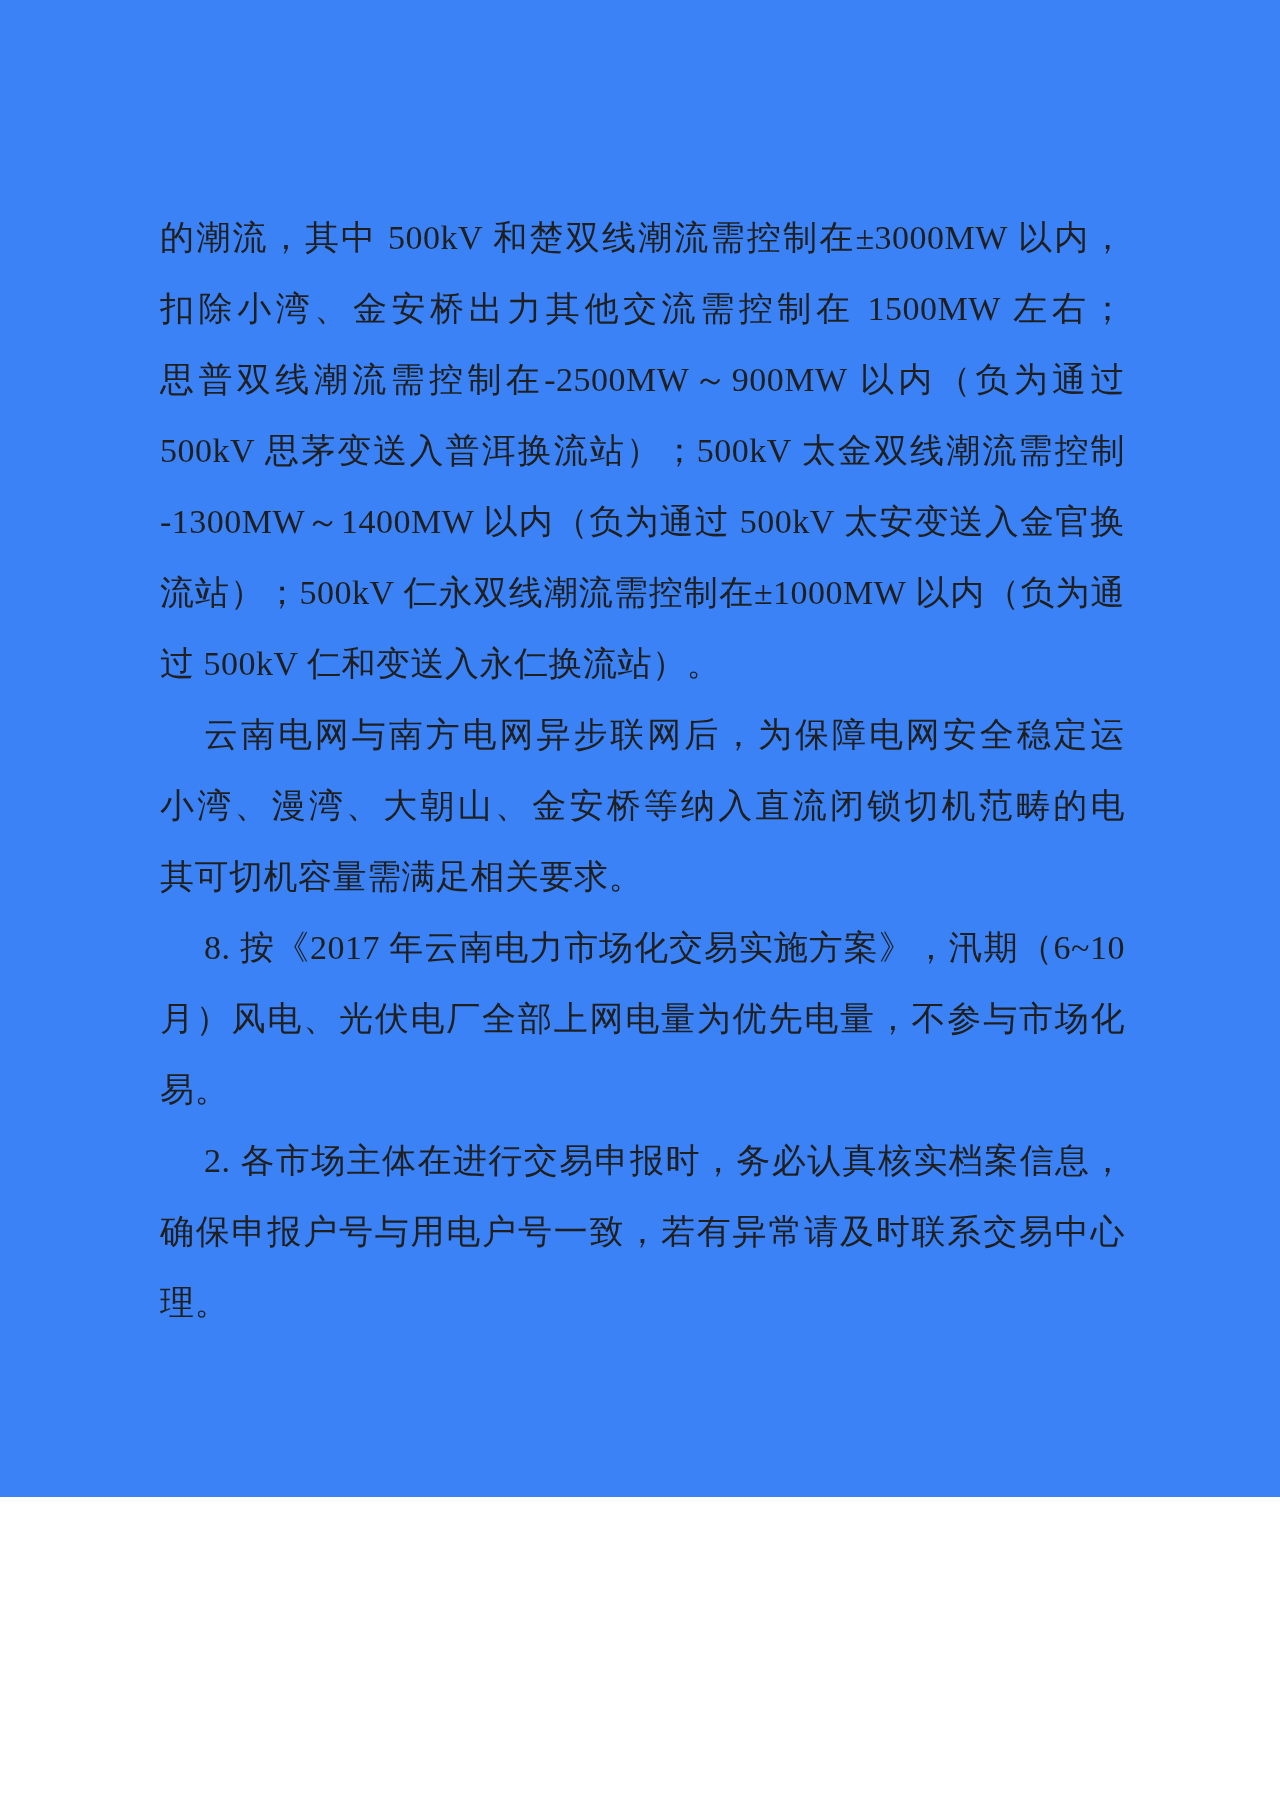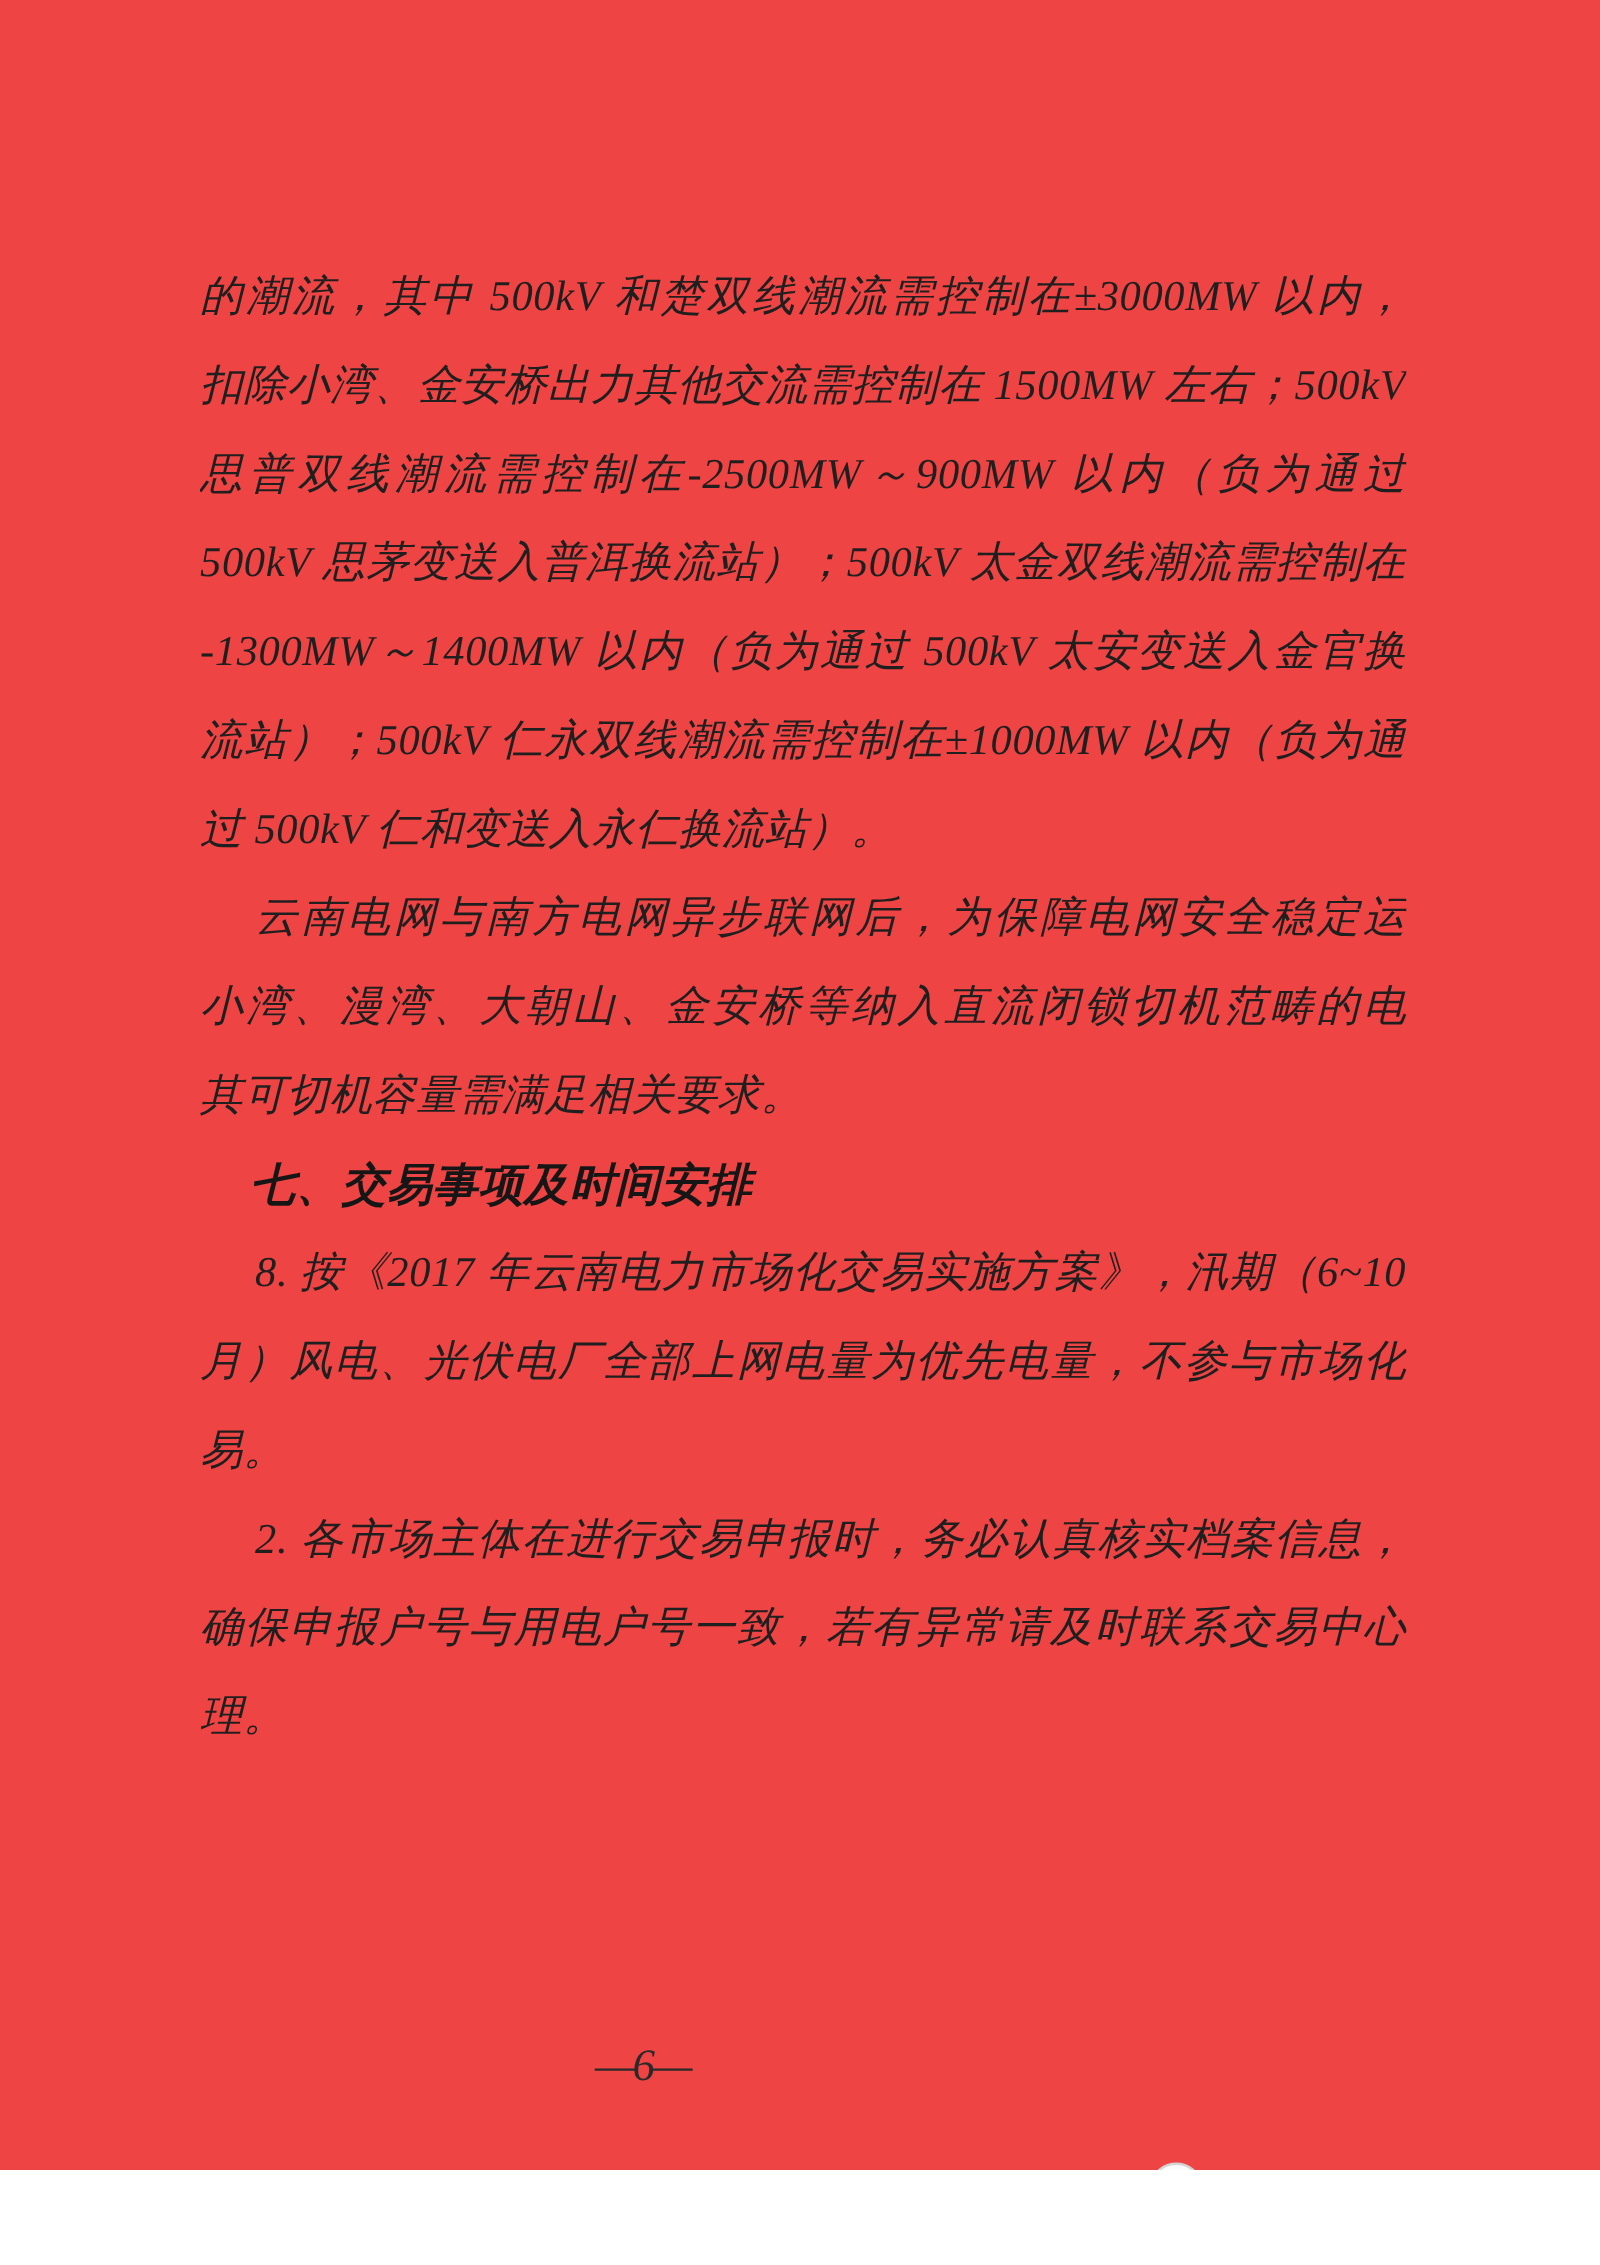"的潮流，其中 500kV 和楚双线潮流需控制在±3000MW 以内，" .page { background: #ef4444 -> #3b82f6; font-style: italic -> none; height: 1736px -> 1497px }
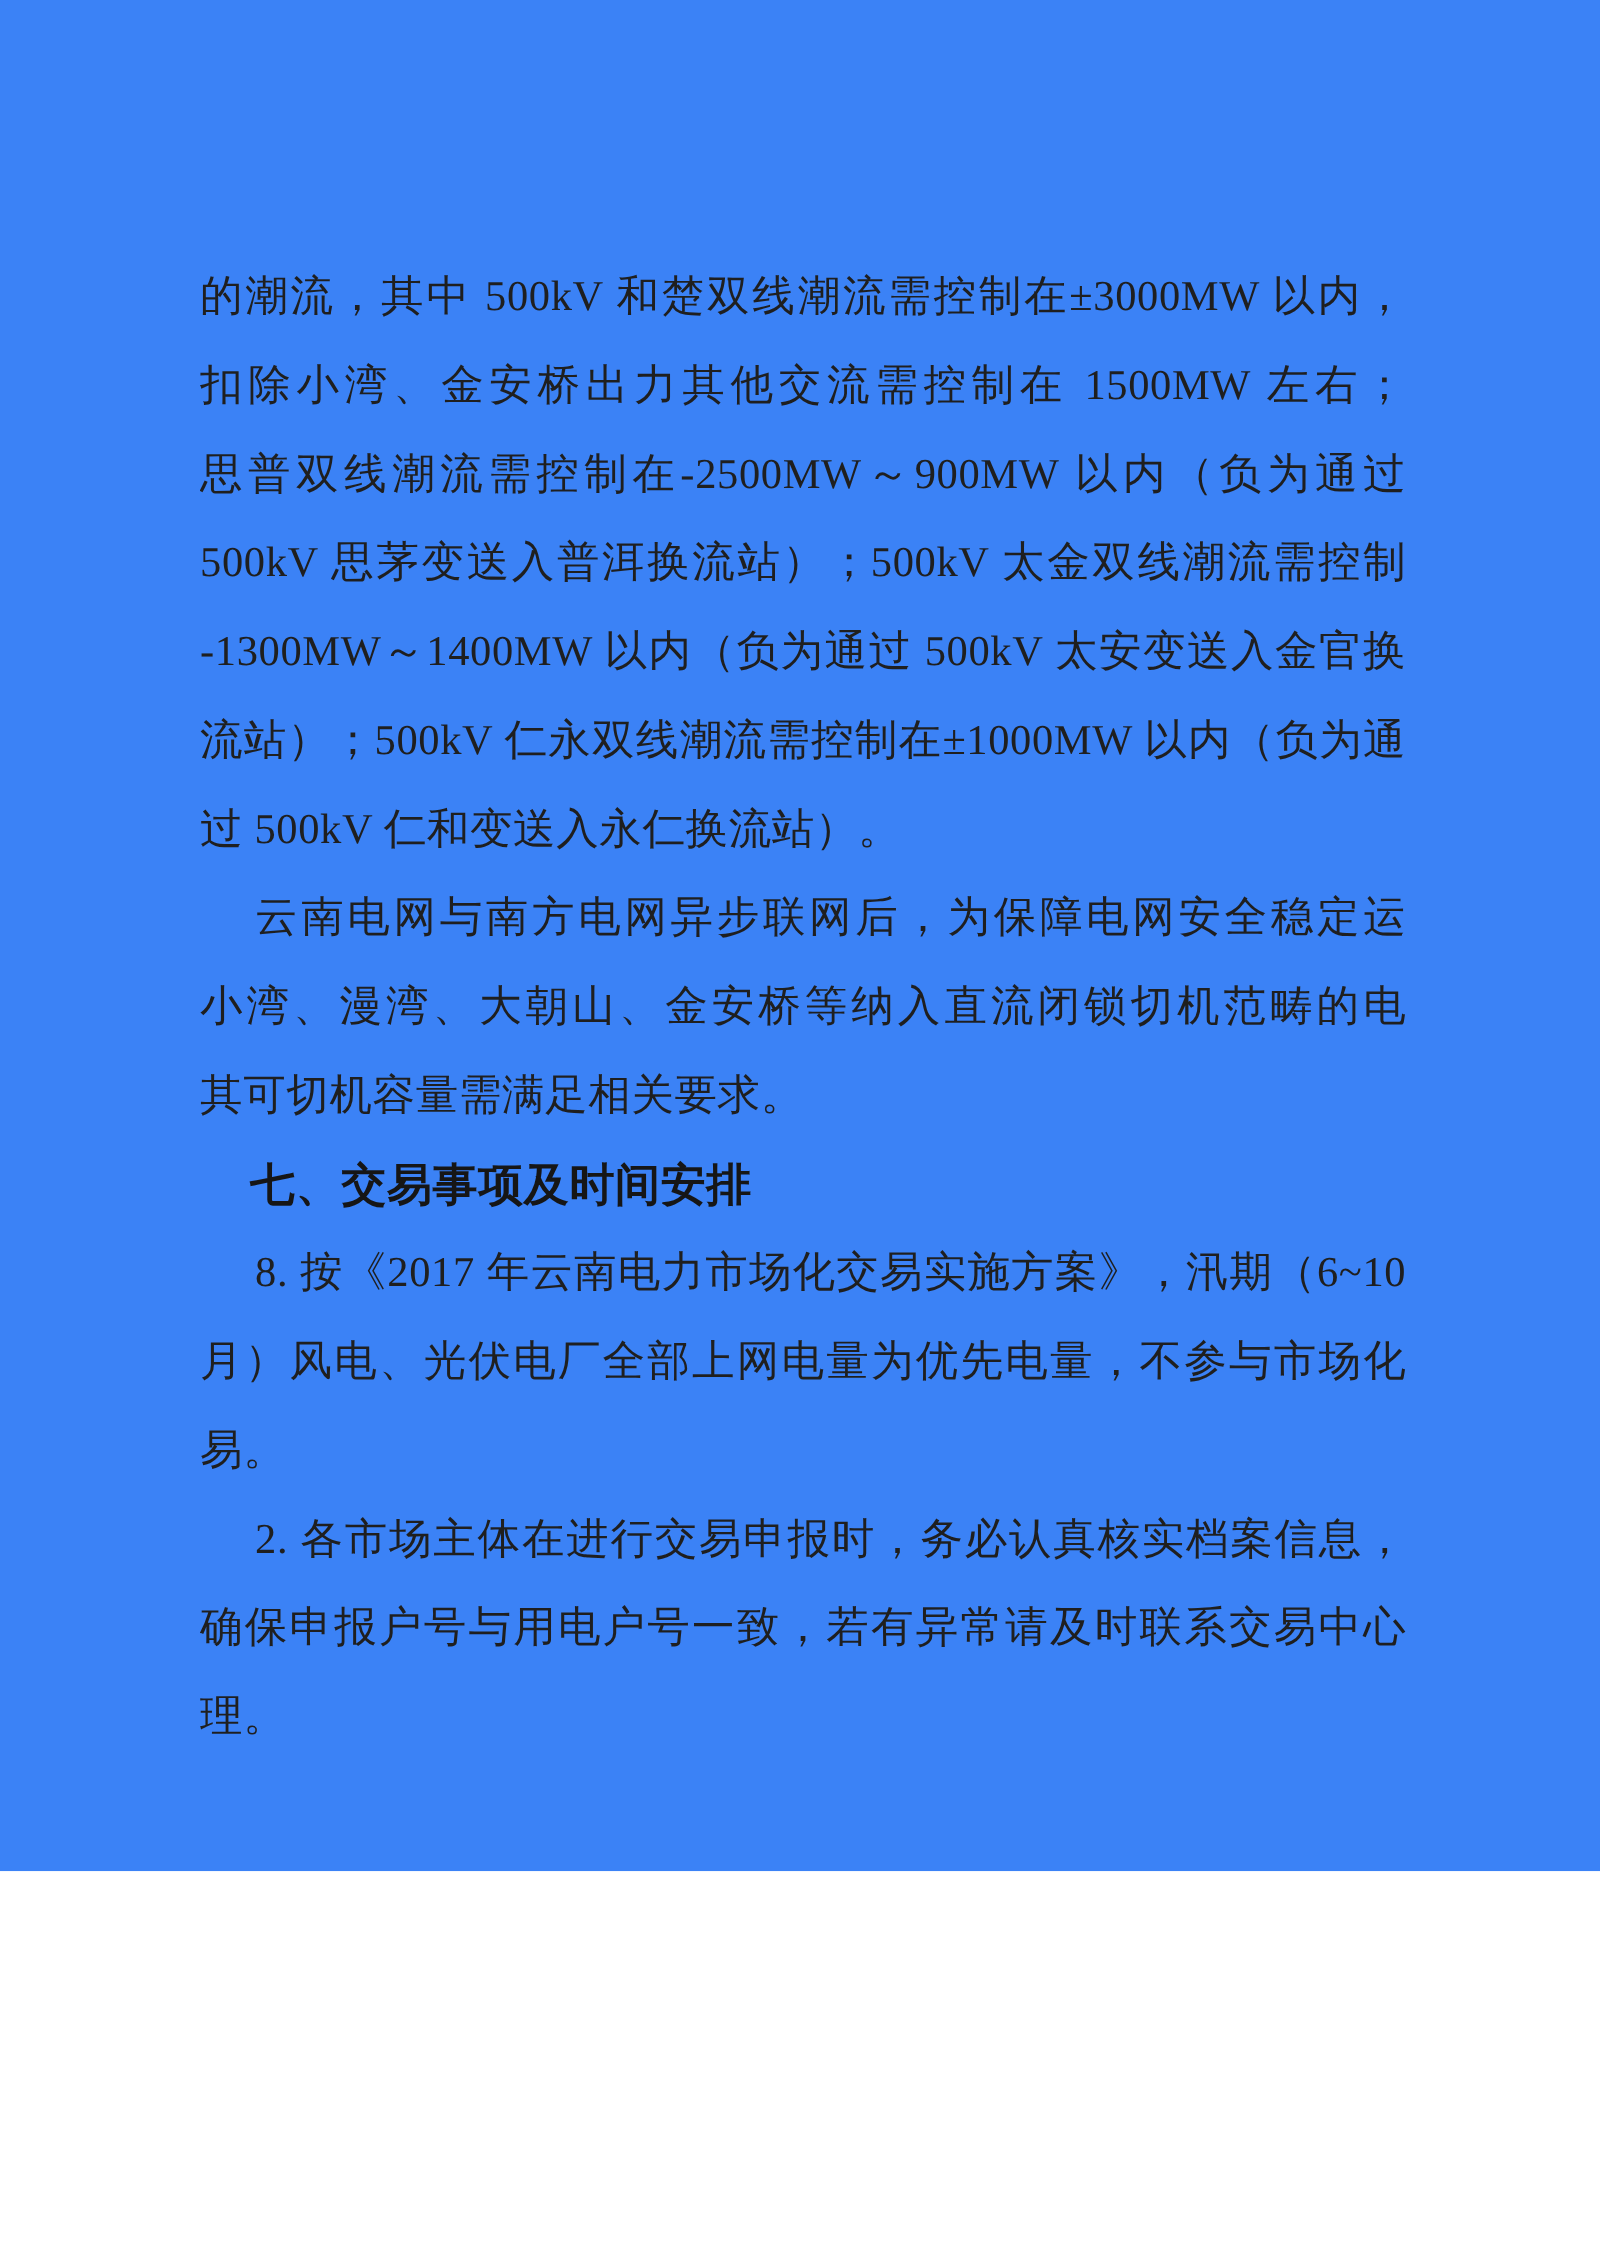"七、交易事项及时间安排" div.ln { html: <div>七、交易事项及时间安排</div> -> none }
